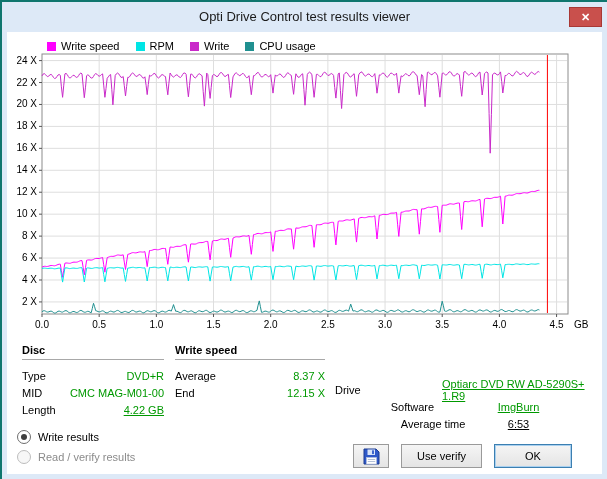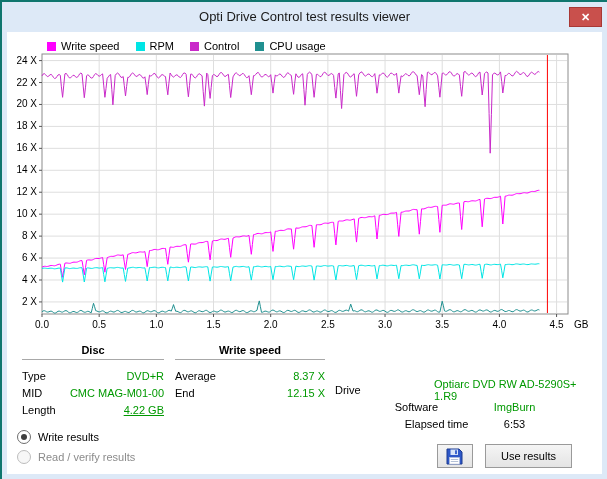"Control" span { text: Control -> Write }
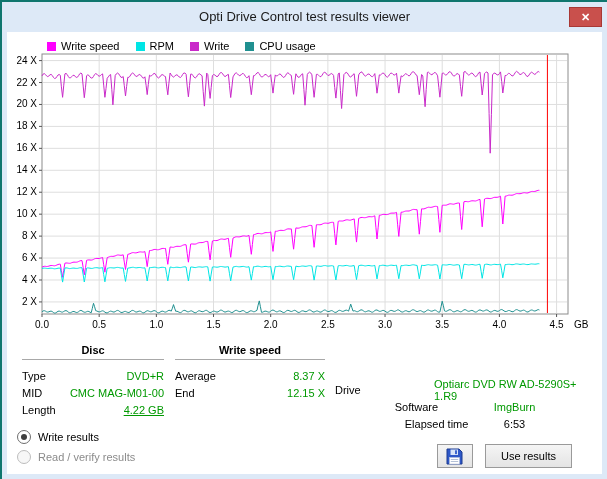"Disc" .col .hdr { text-align: center -> none }
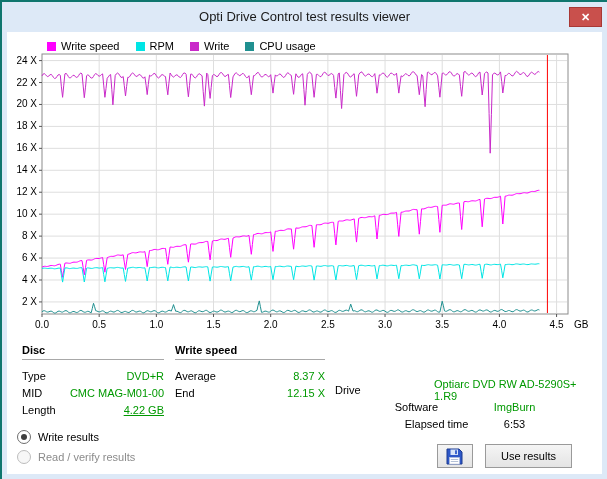"Optiarc DVD RW AD-5290S+ 1.R9" .col3 .row .val { margin-left: 4px -> 12px; text-decoration: none -> underline }
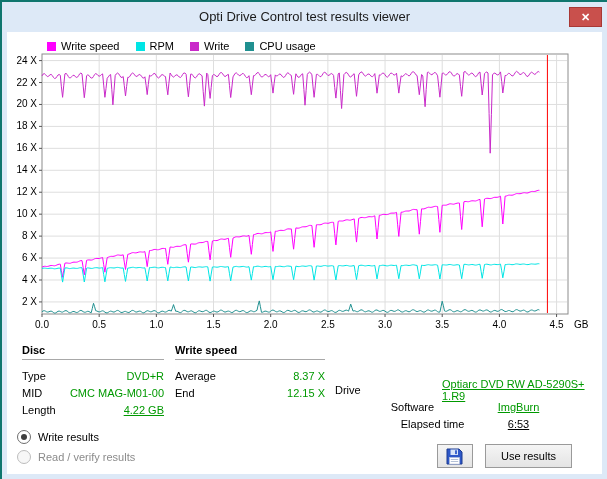"Elapsed time" span.lab { text: Elapsed -> Average }
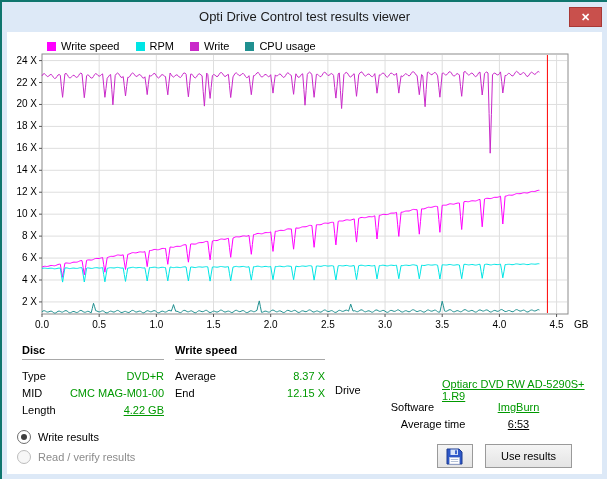"Use results" button.btn { text: results -> verify }
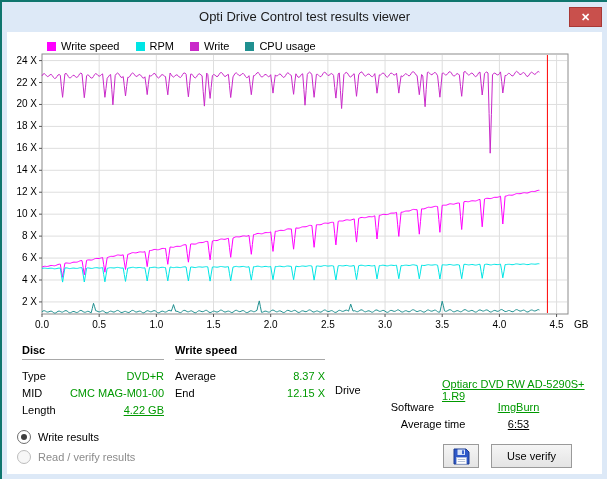"OK" button.btn { html: none -> <button>OK</button> }
